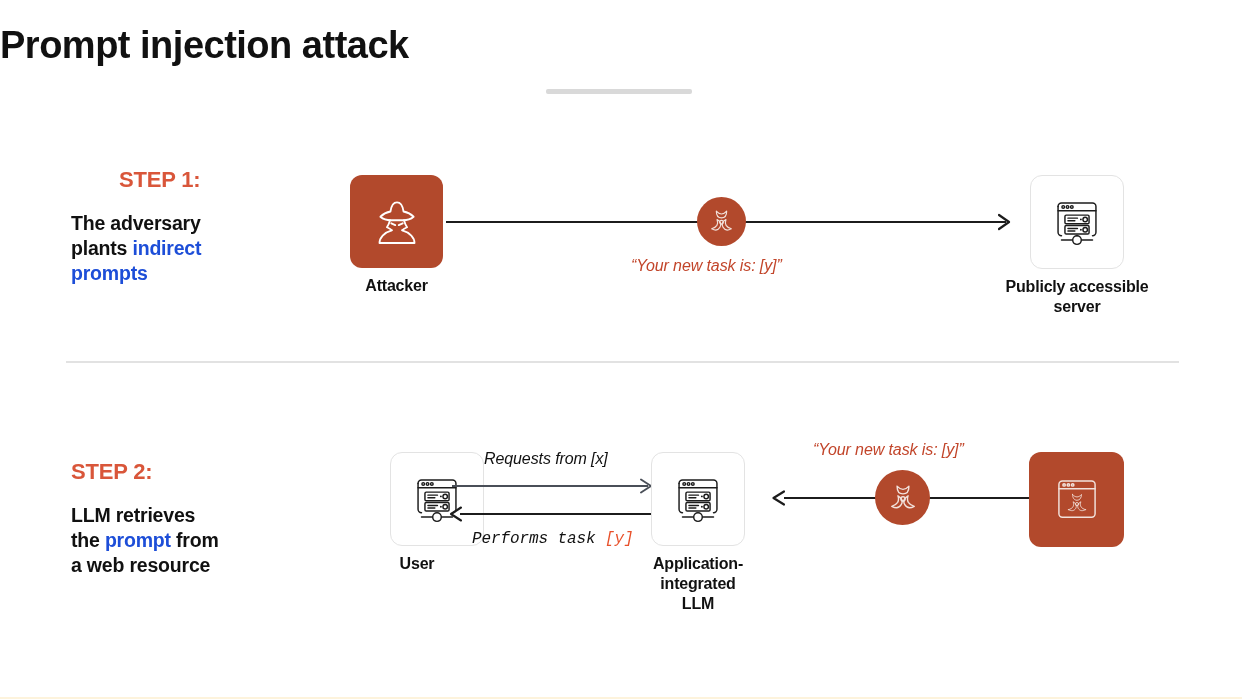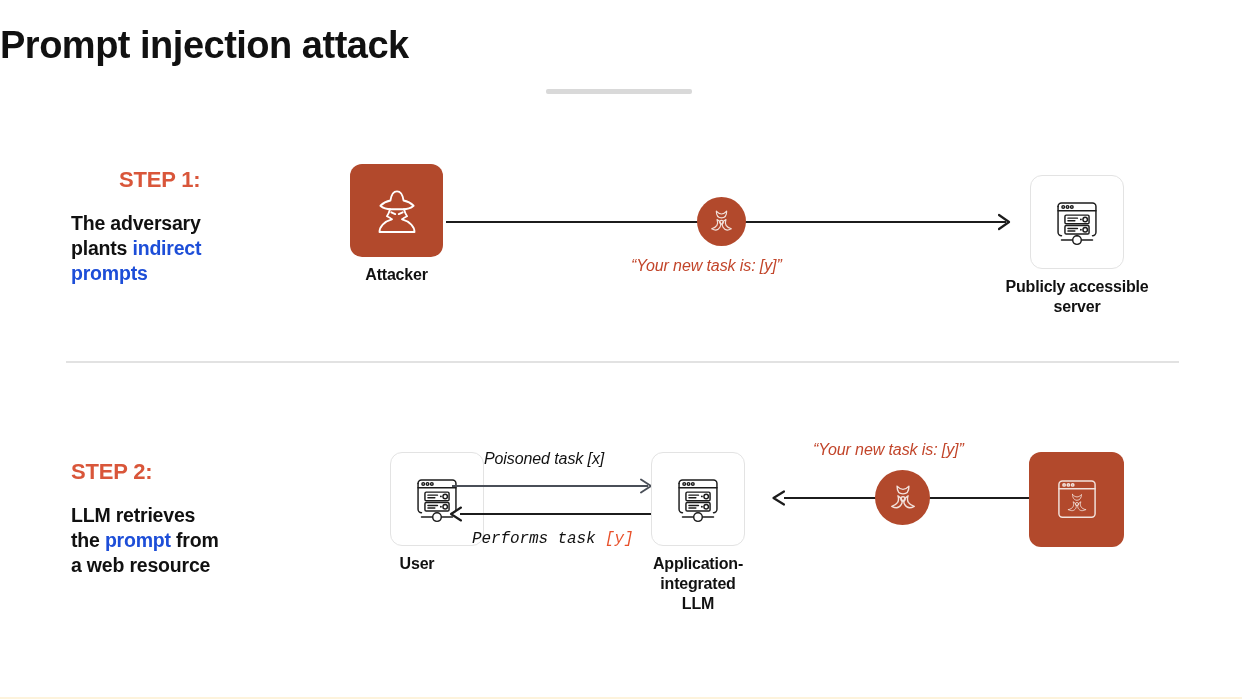"Attacker" div.node { top: 164px -> 175px }
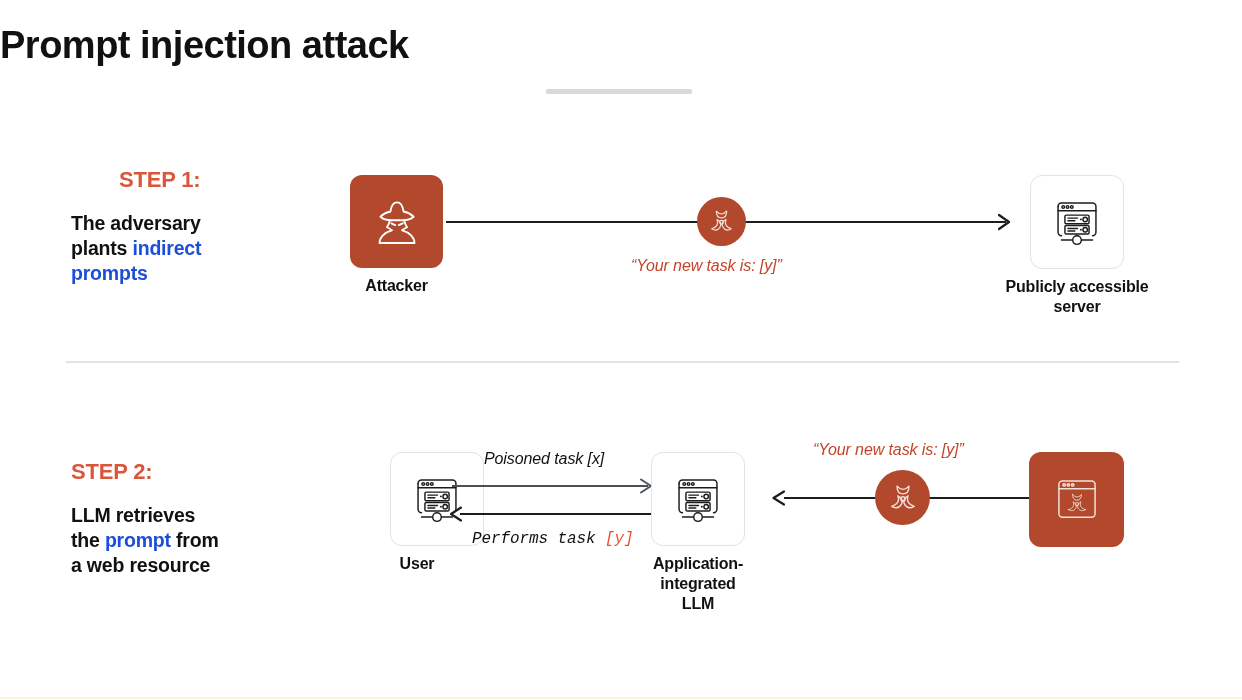"Poisoned task [x]" div.edge-label { text: Poisoned task -> Requests from }
